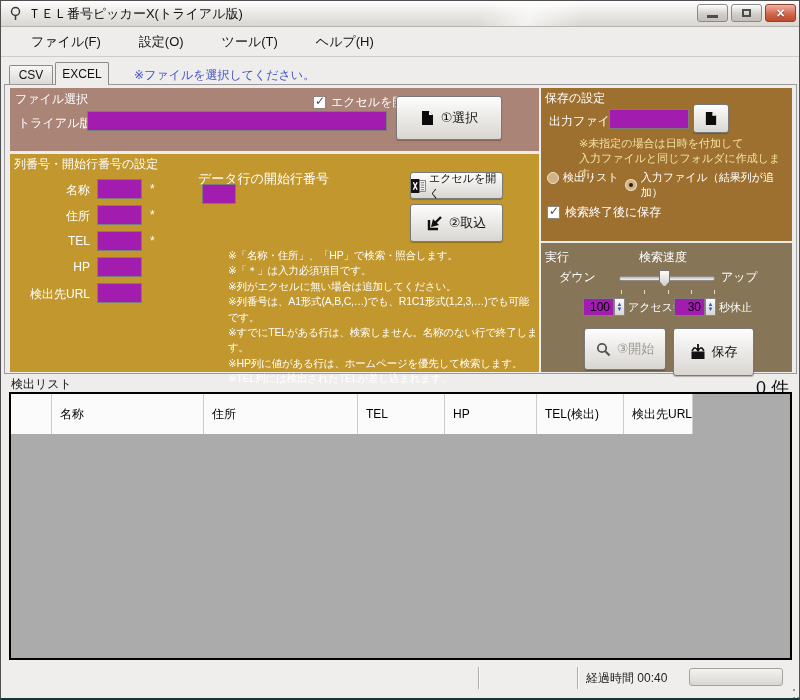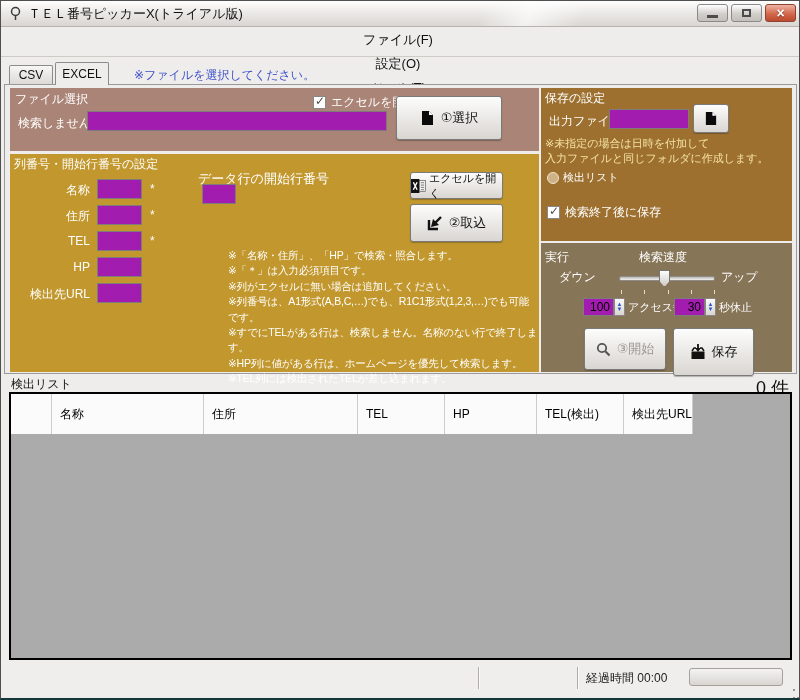"ファイル(F)" .menubar { flex-direction: column -> none }
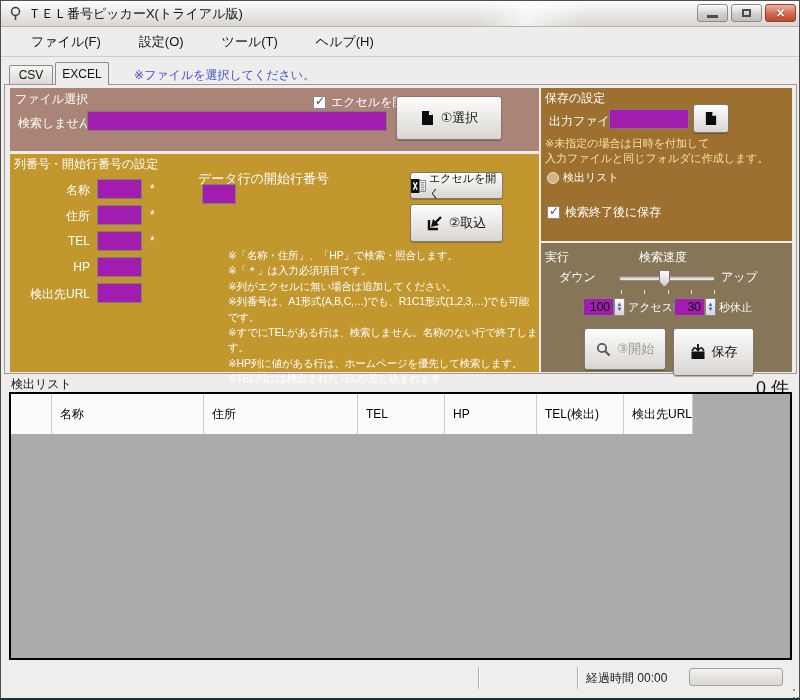"検索しません" span.wlabel { text: 検索しません -> トライアル版 }
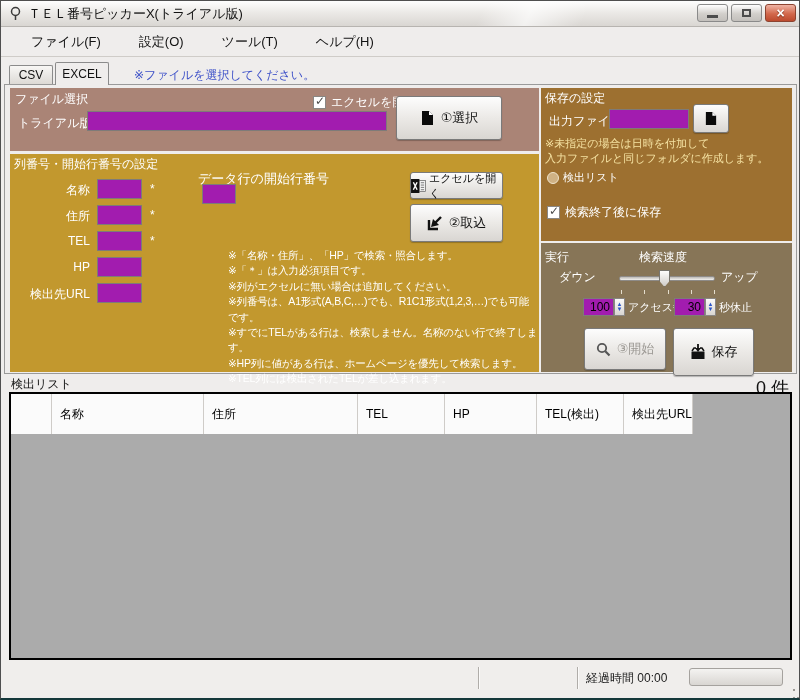"※未指定の場合は日時を付加して" .savenote { margin-left: none -> 34px }
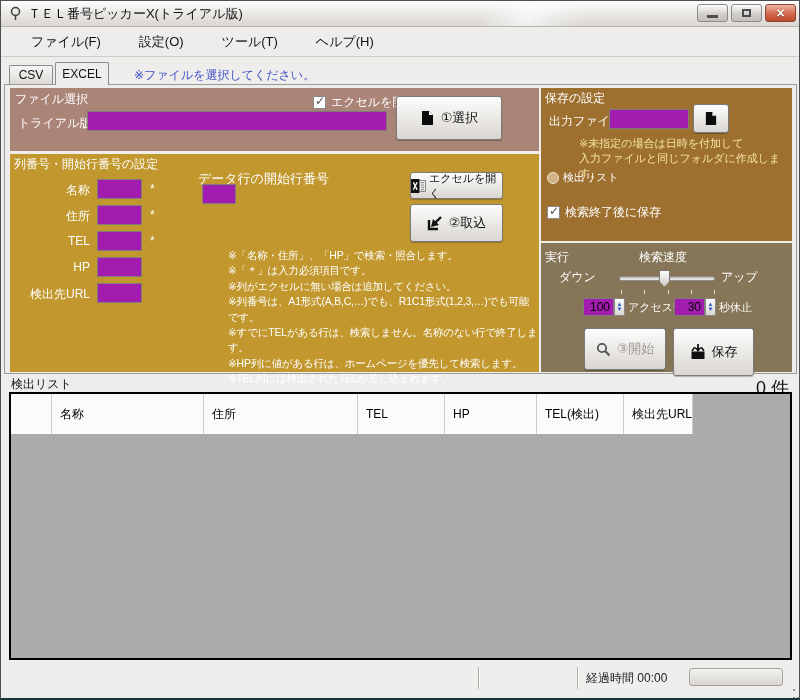"入力ファイル（結果列が追加）" div.radio { html: none -> <div> <span></span> <span>入力ファイル（結果列が追加）</span> </div> }
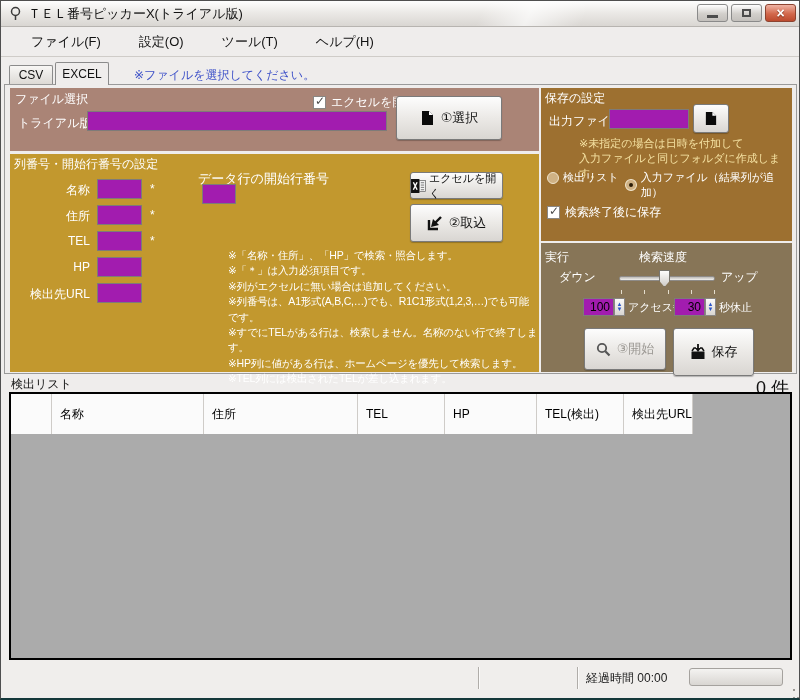"経過時間 00:00" span.elapsed { text: 00:00 -> 00:40 }
